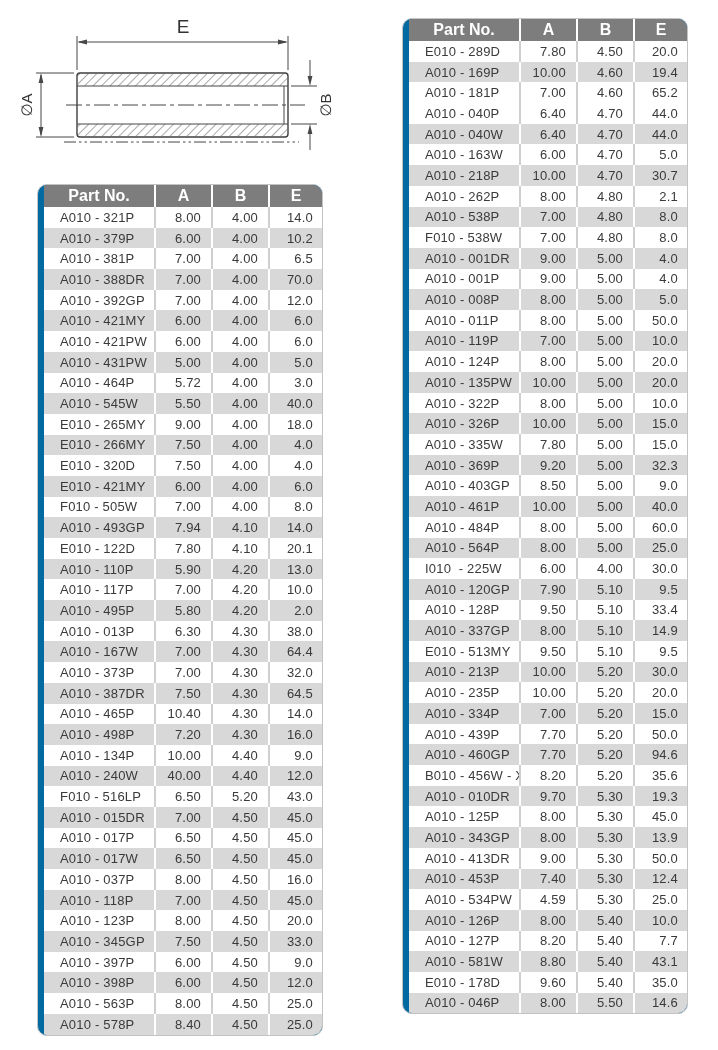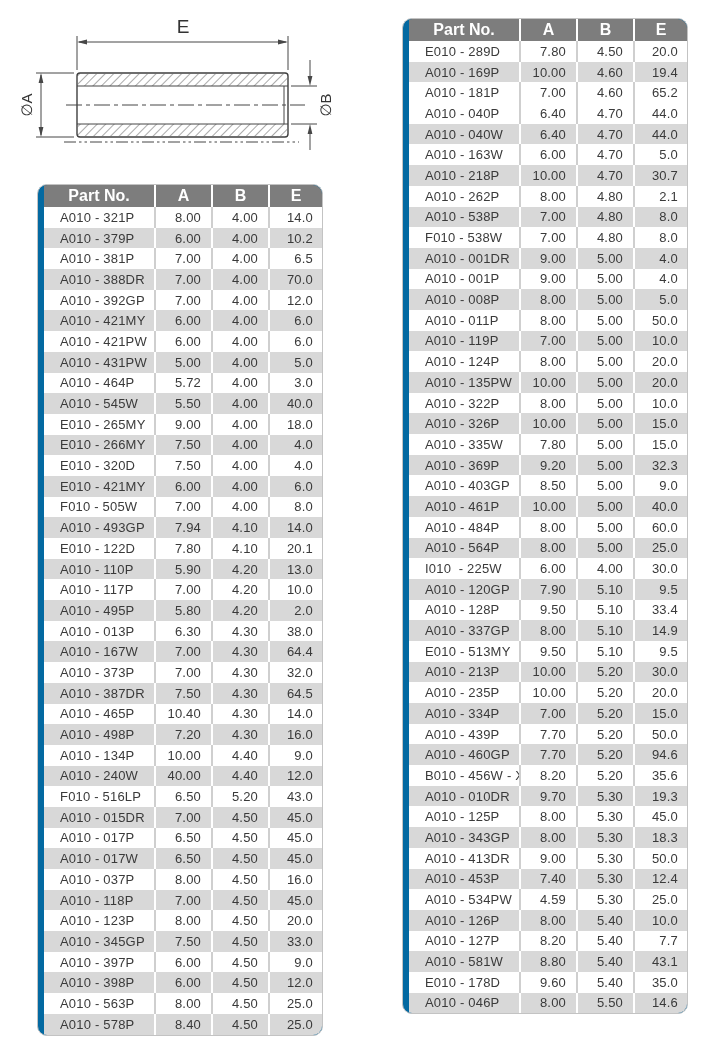"18.3" div.cell { text: 18.3 -> 13.9 }
